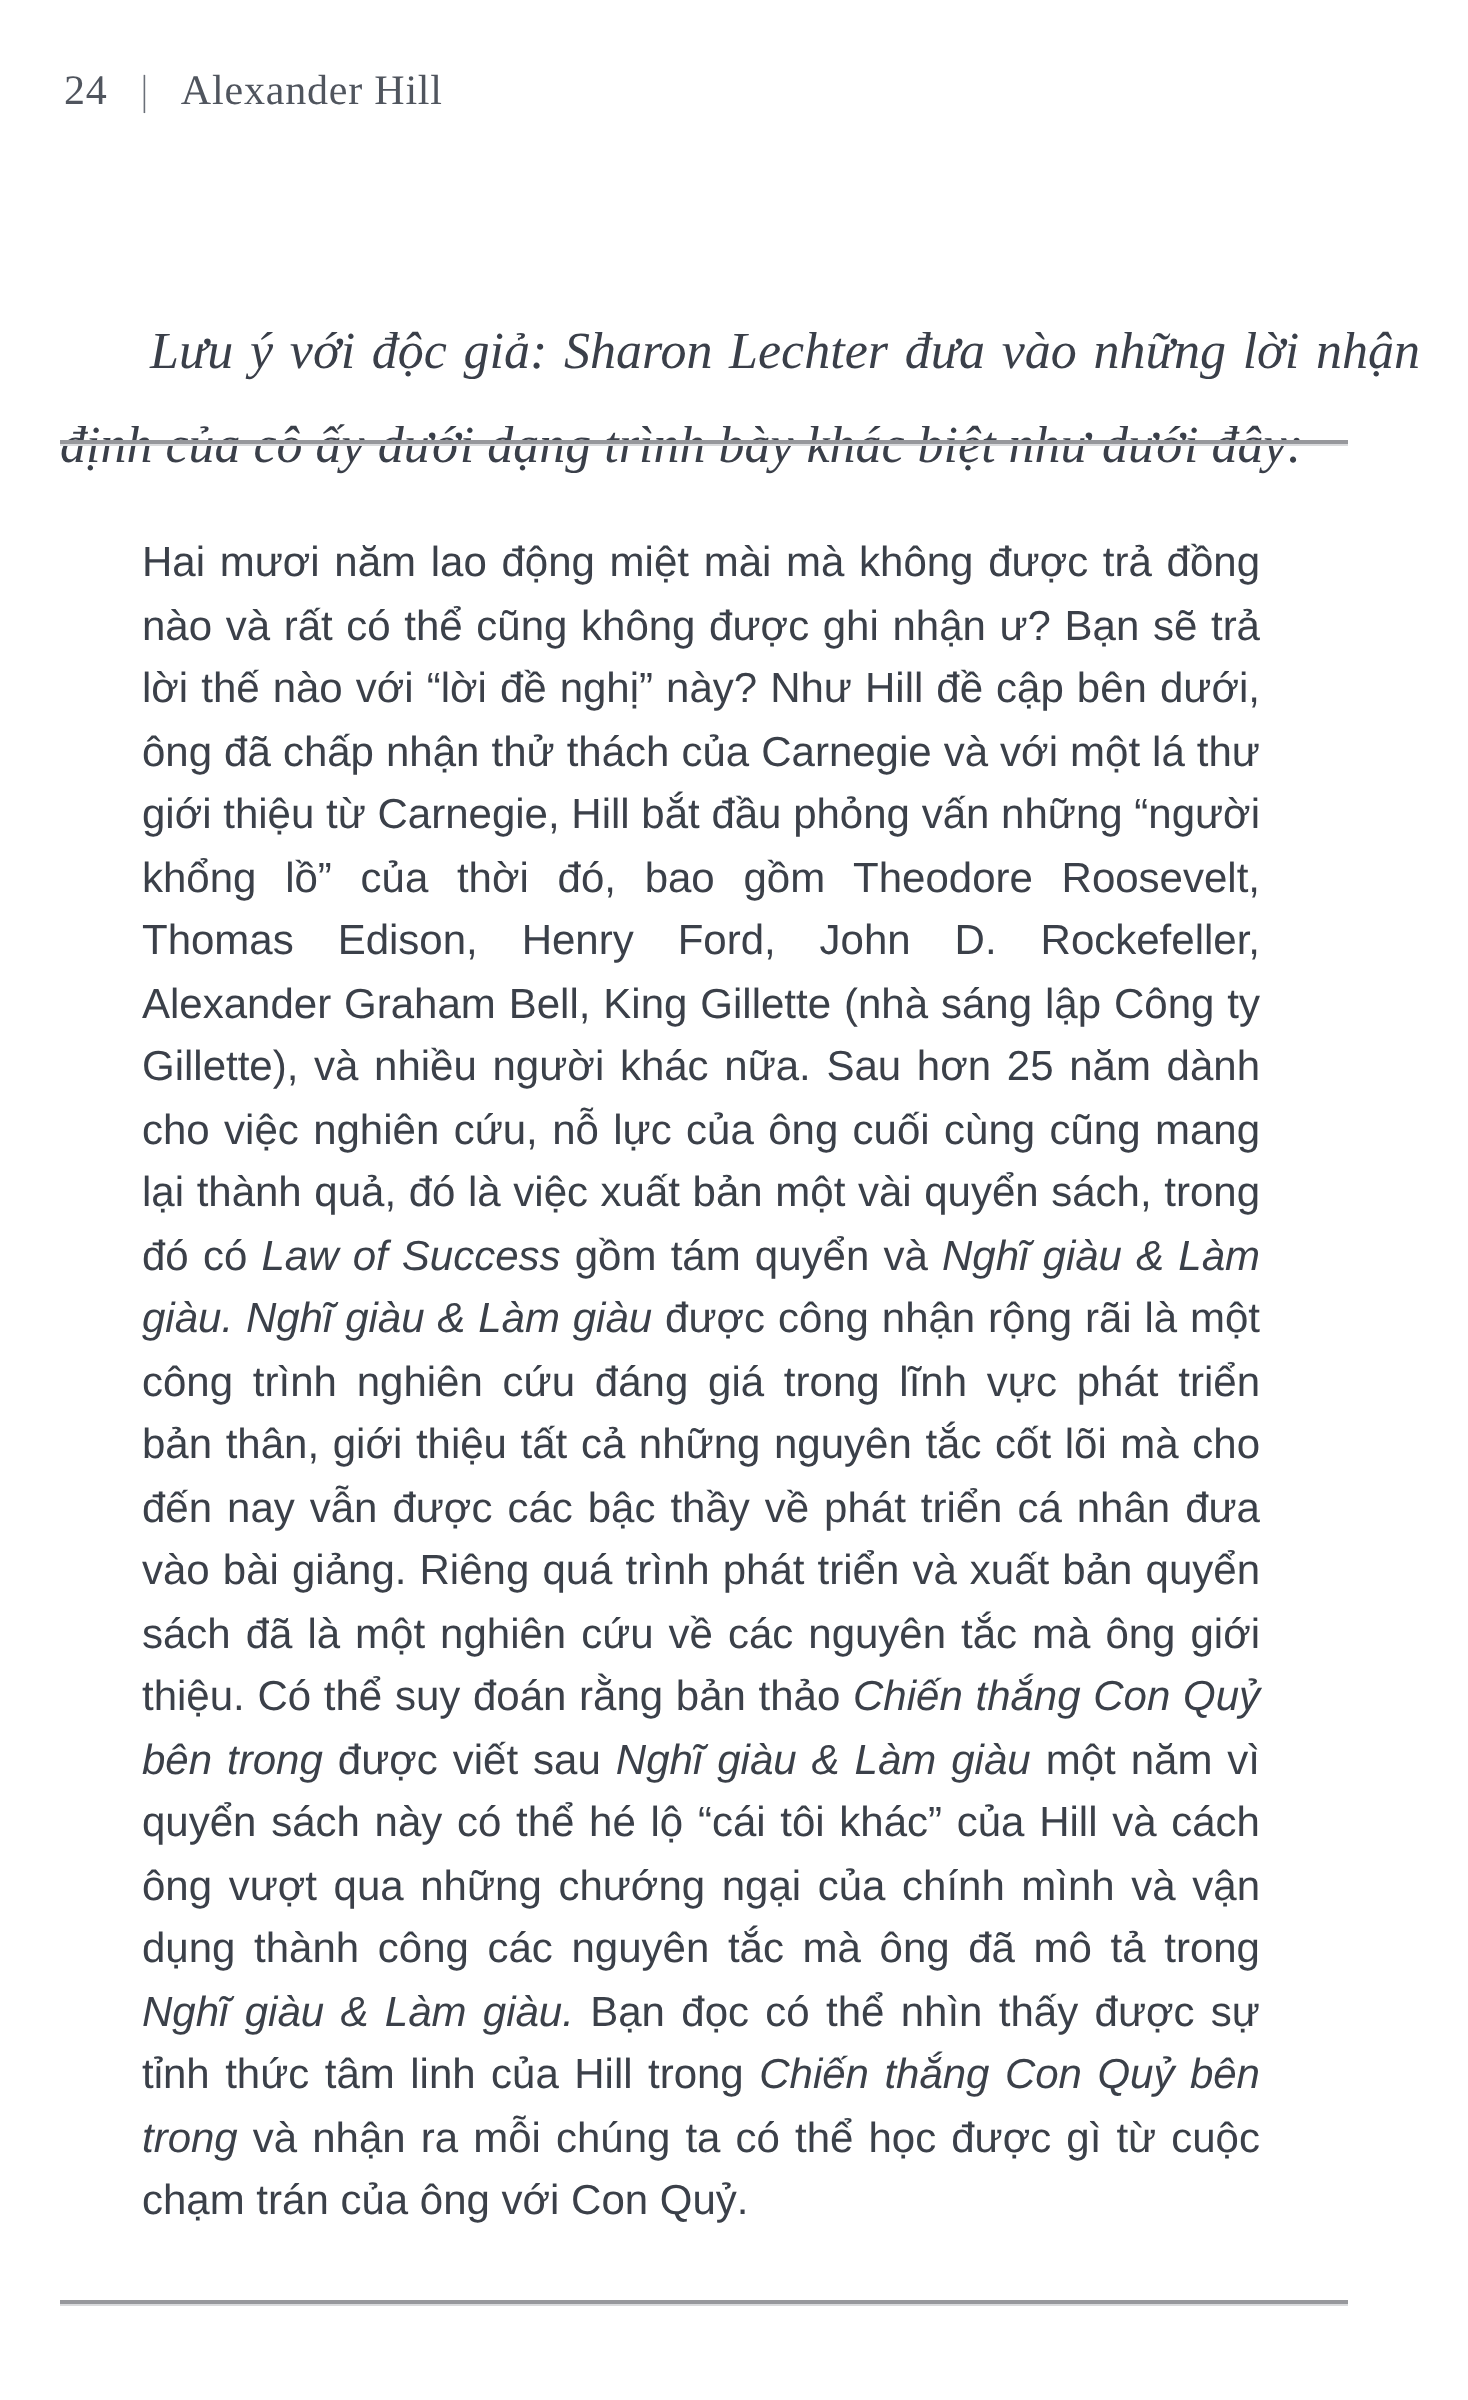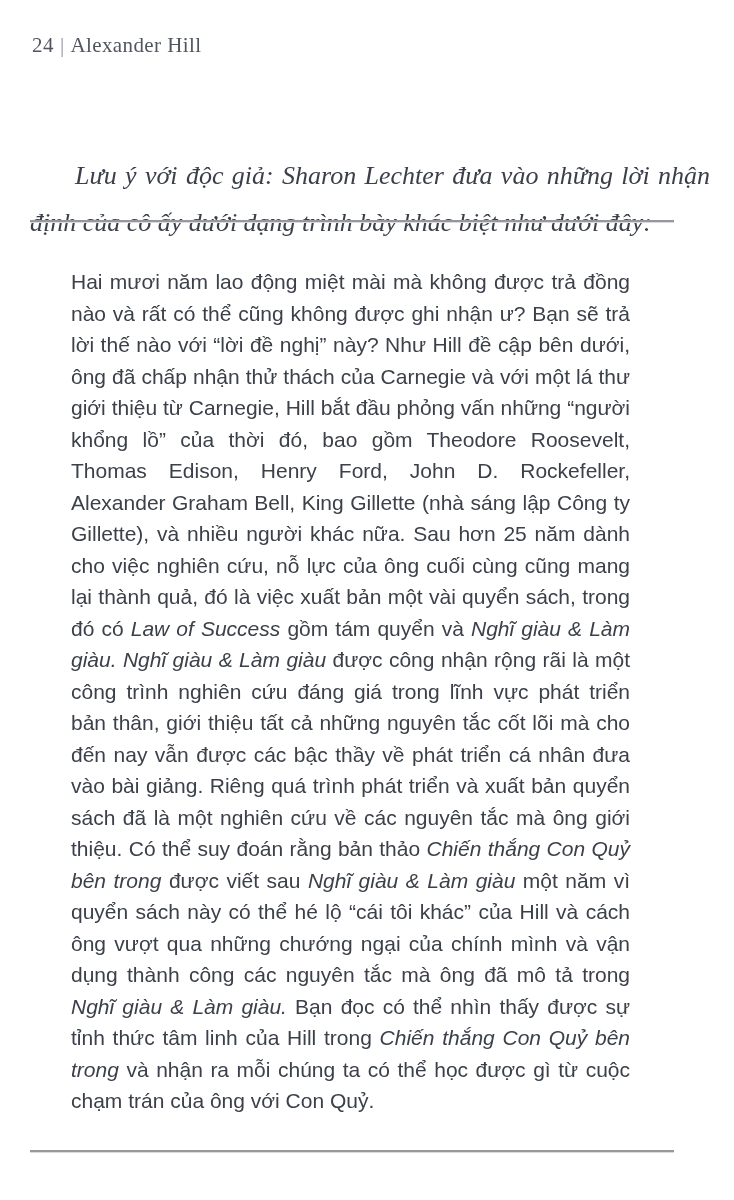"24" .running-header { gap: 6px -> 16px }
